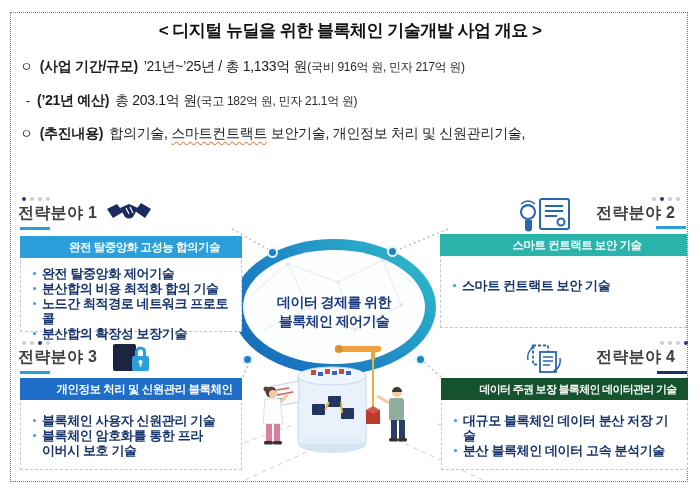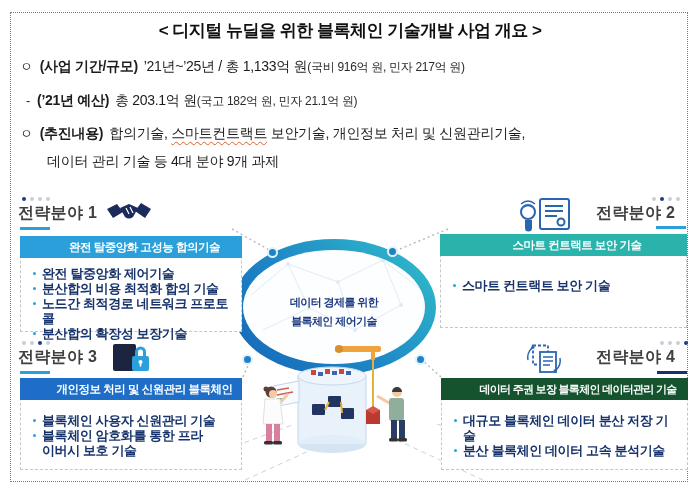"데이터 관리 기술 등 4대" div.ov { html: <div> <span>데이터 관리 기술 등 4대 분야 9개 과제</span> </div> -> none }
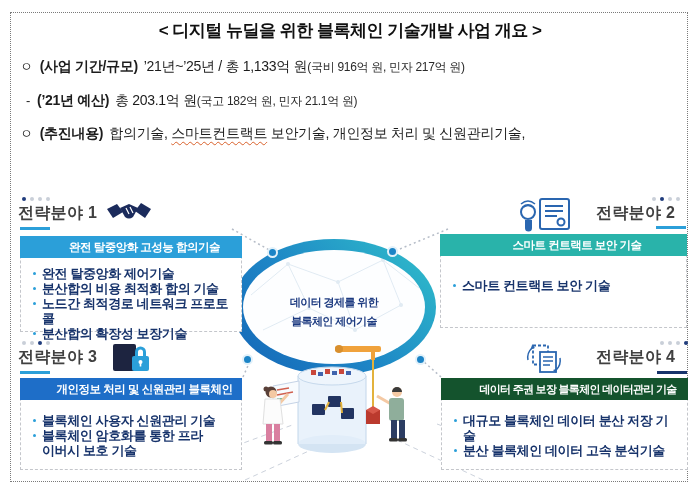"데이터 경제를 위한" .ecap { font-size: 11px -> 14px }
